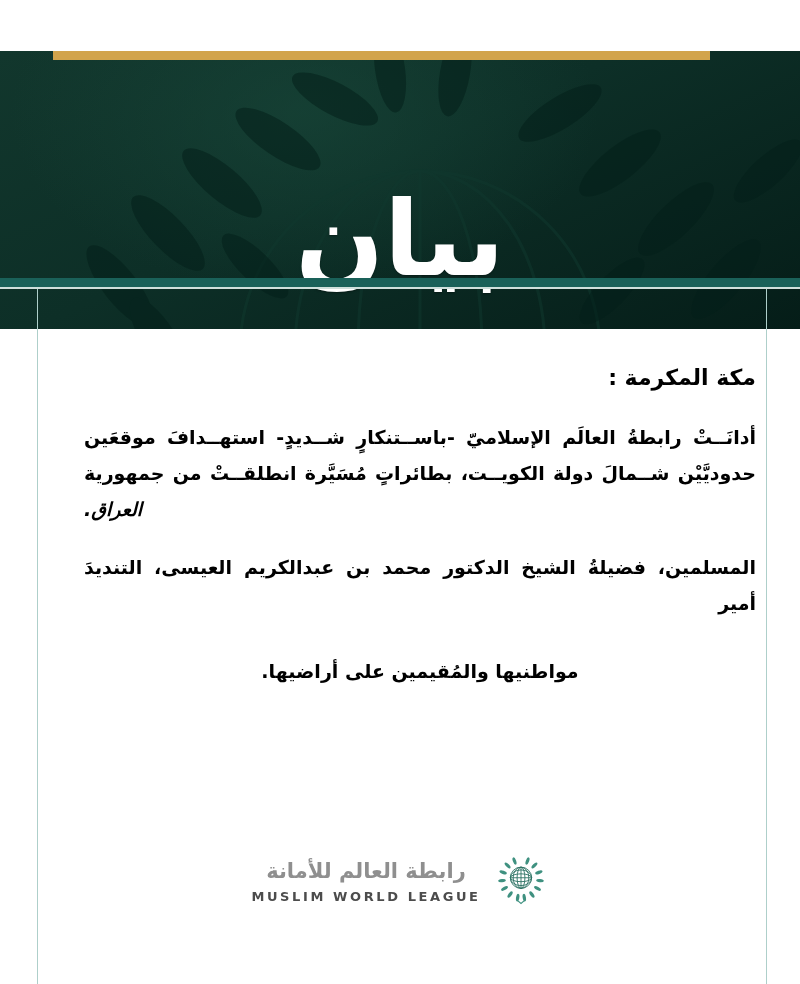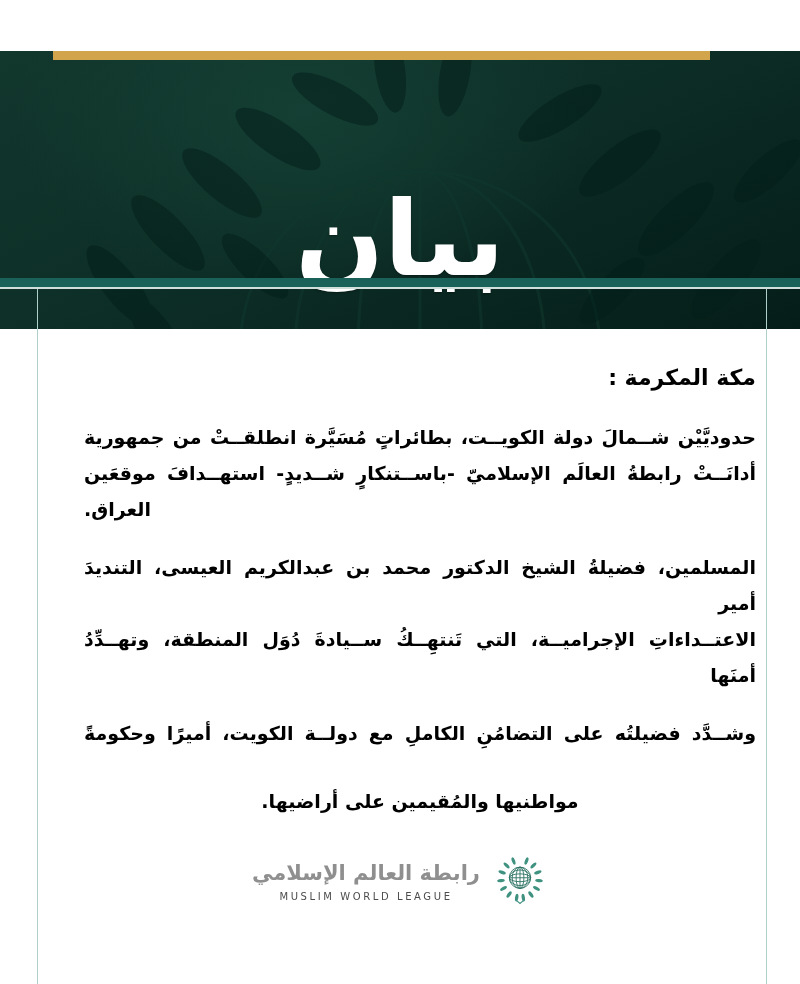"حدوديَّيْن شــمالَ دولة الكويــت،" span.line { order: before "أدانَــتْ رابطةُ العالَم الإسلاميّ" -> after "أدانَــتْ رابطةُ العالَم الإسلاميّ" }
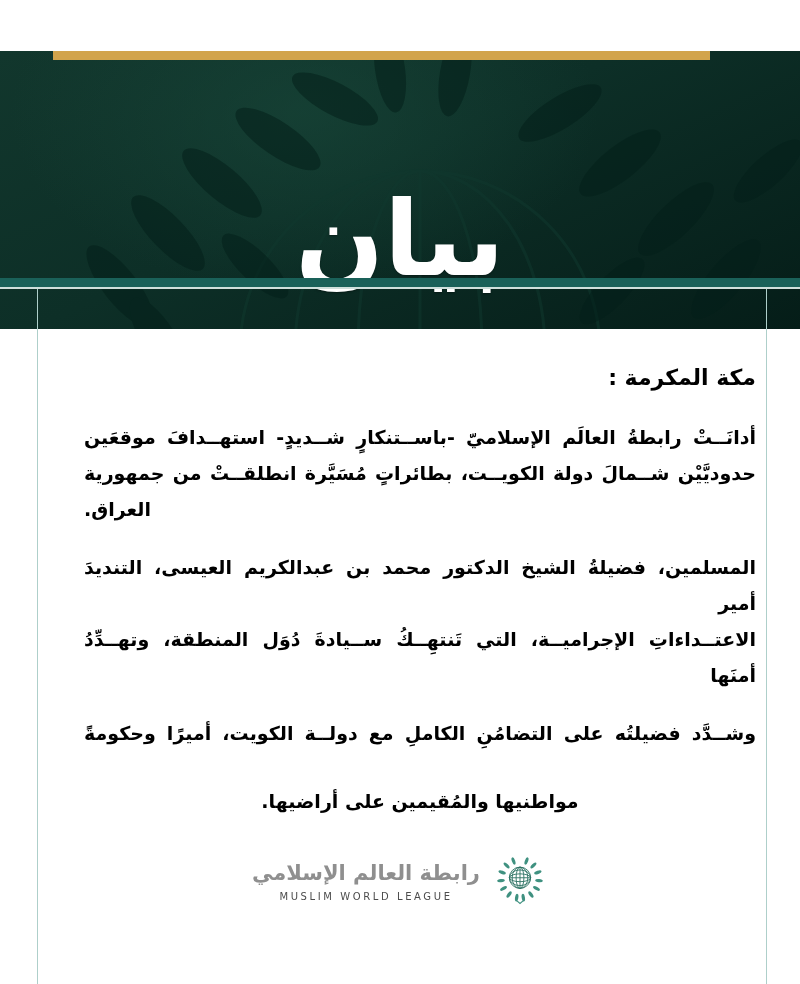"العراق." .line-left { font-style: none -> italic }
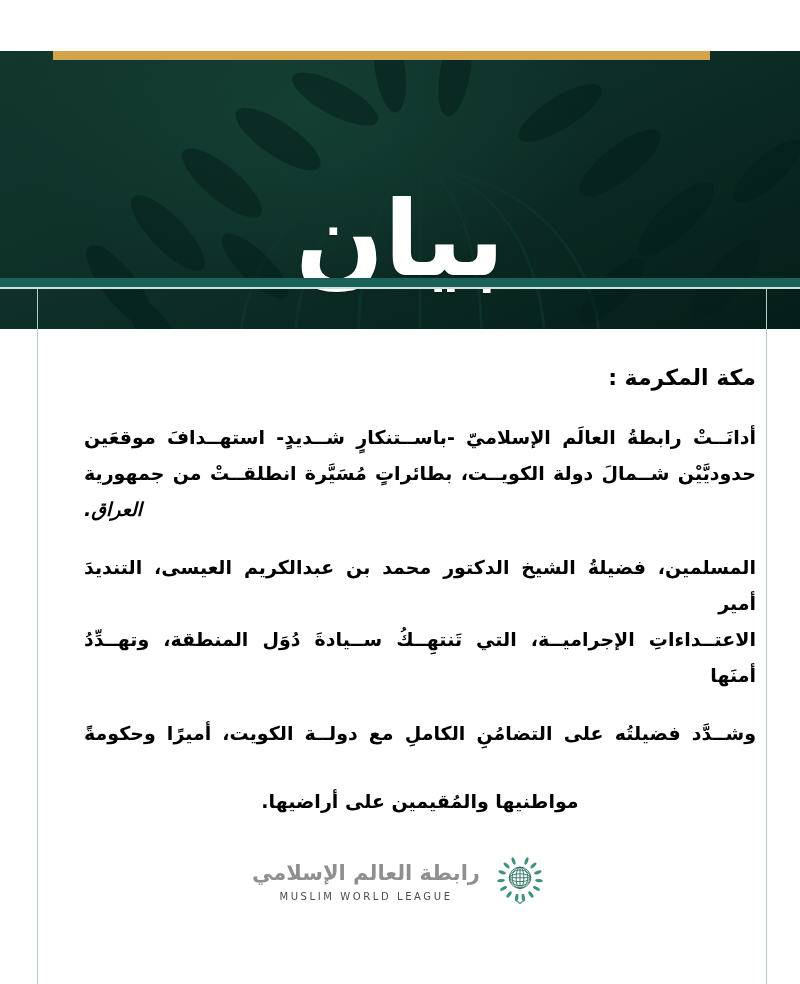"الاعتــداءاتِ الإجراميــة، التي" span.line { html: <span>الاعتــداءاتِ الإجراميــة، التي تَنتهِــكُ ســيادةَ دُوَل المنطقة، وتهــدِّدُ أمنَها</span> -> none }
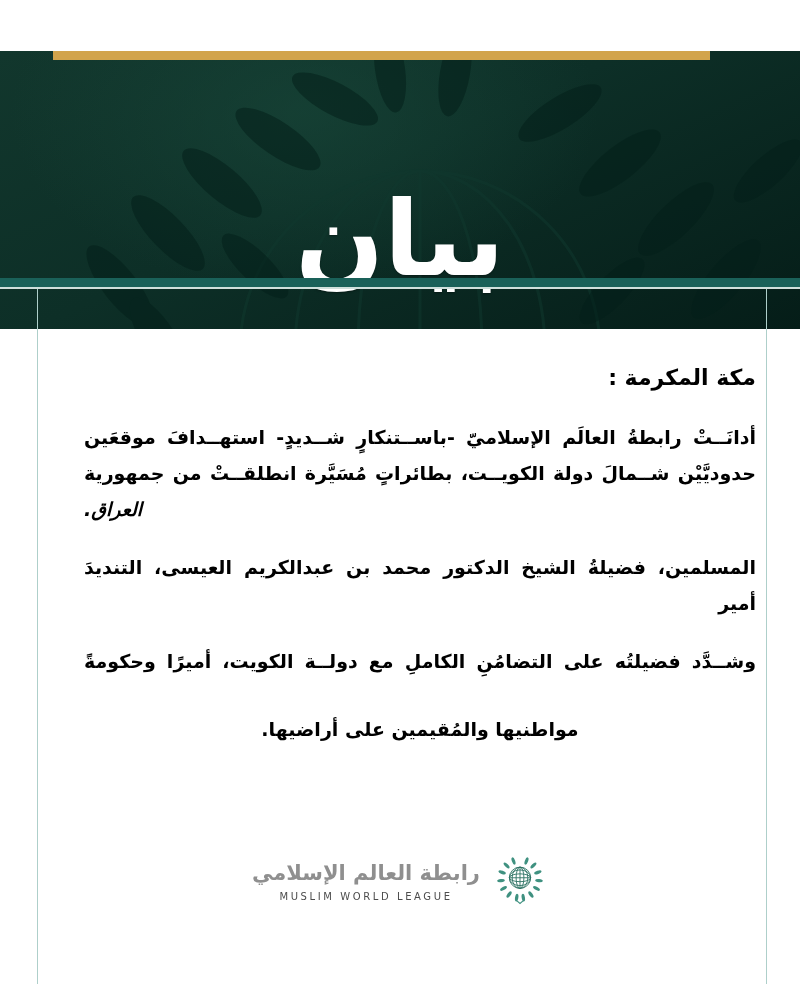"وشــدَّد فضيلتُه على التضامُنِ الكاملِ" span.line { html: <span>وشــدَّد فضيلتُه على التضامُنِ الكاملِ مع دولــة الكويت، أميرًا وحكومةً</span> -> none }
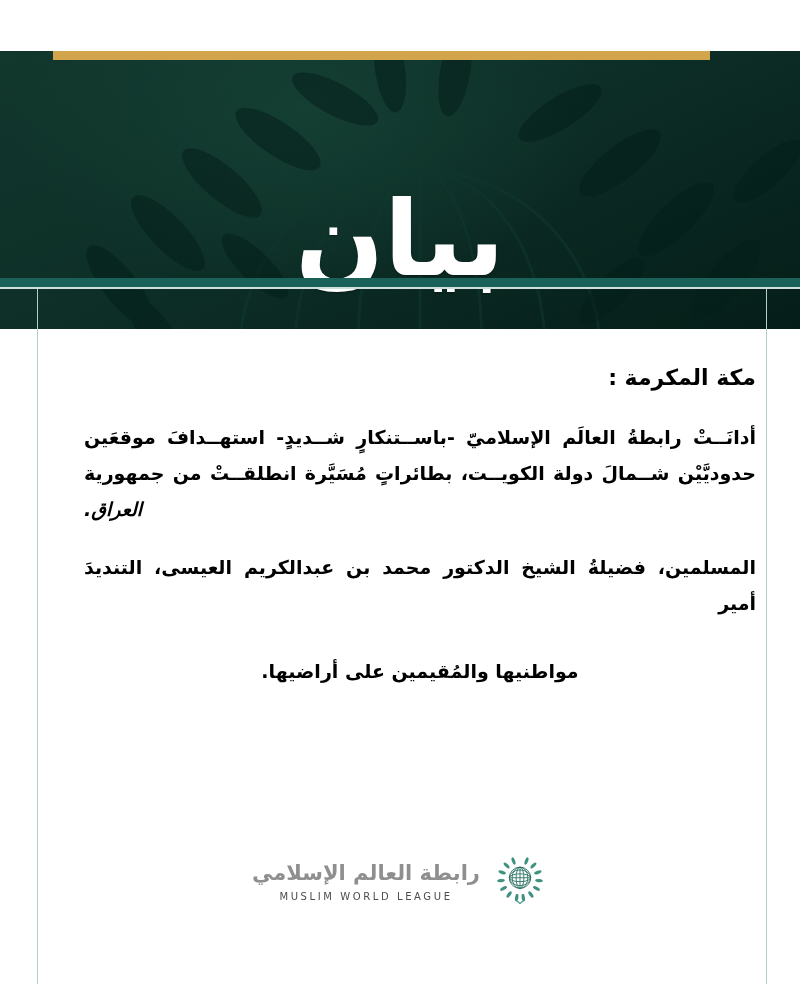"رابطة العالم الإسلامي" div.logo-arabic { text: الإسلامي -> للأمانة }
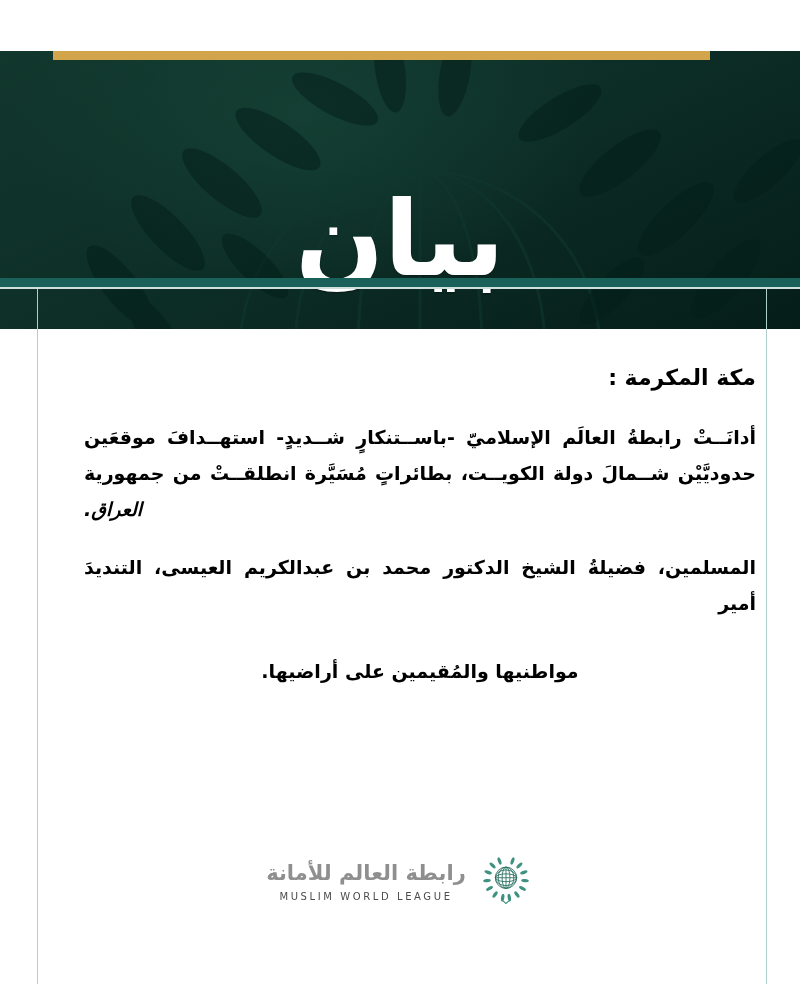"MUSLIM WORLD LEAGUE" .logo-english { font-size: 10px -> 13px; font-weight: normal -> bold }
